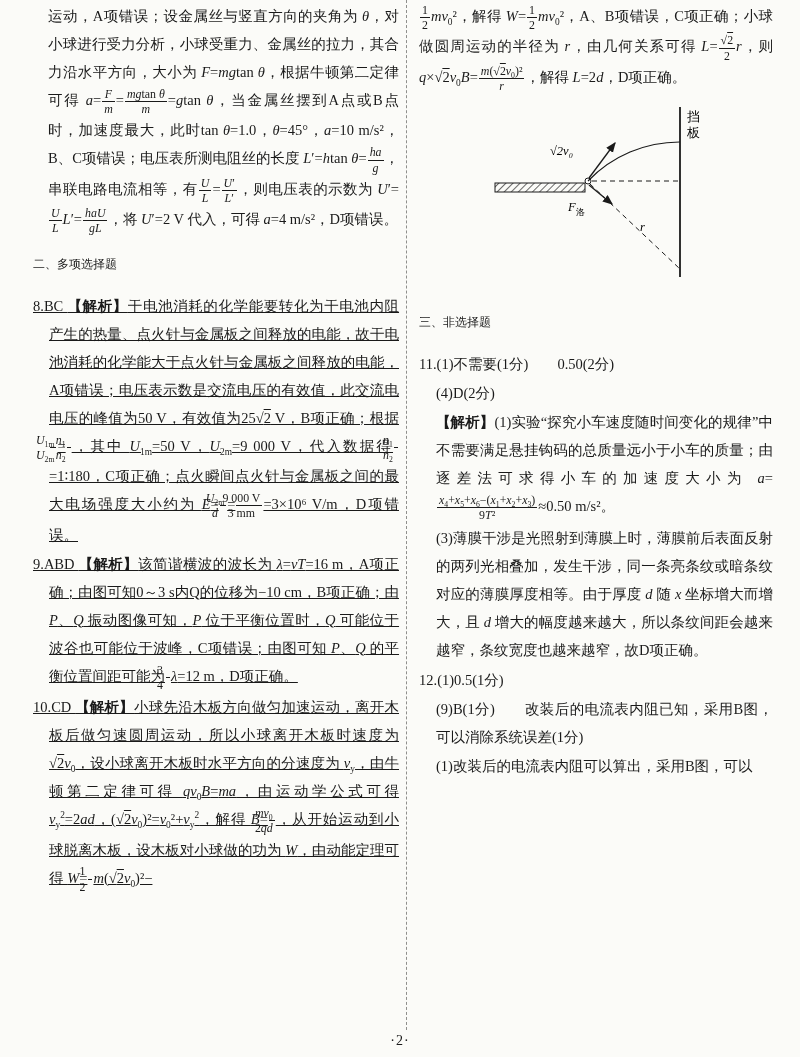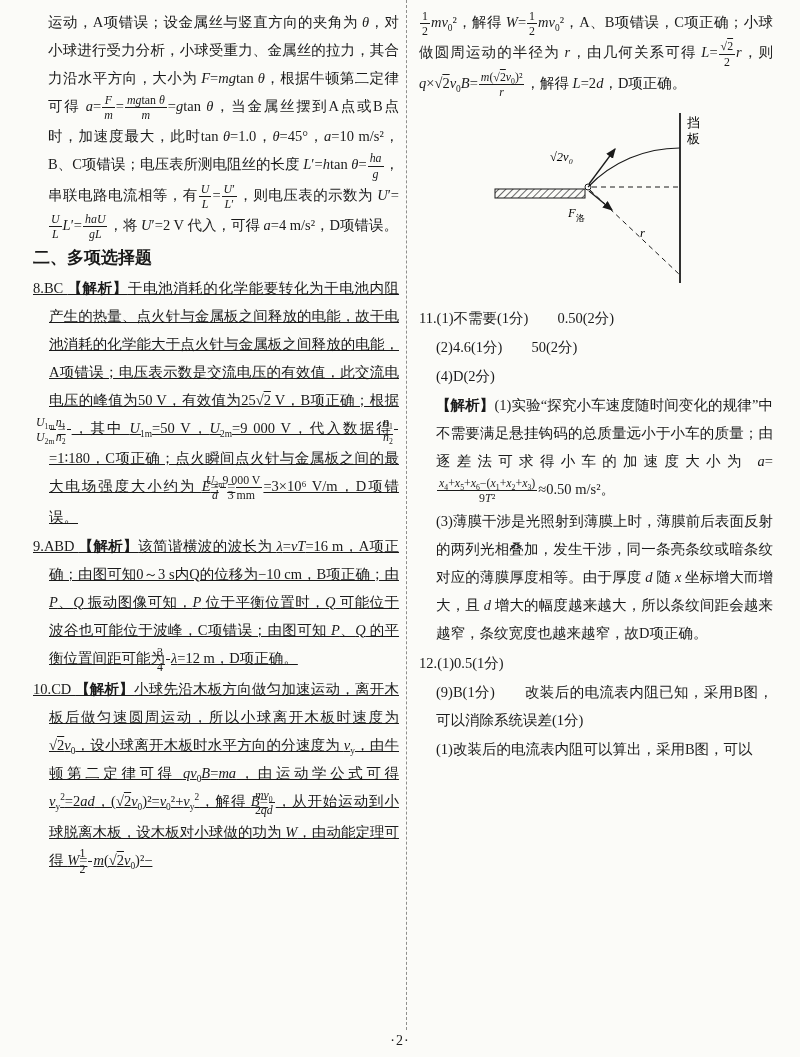"运动，A项错误；设金属丝与竖直方向的夹角为" .col { top: 8px -> 2px }
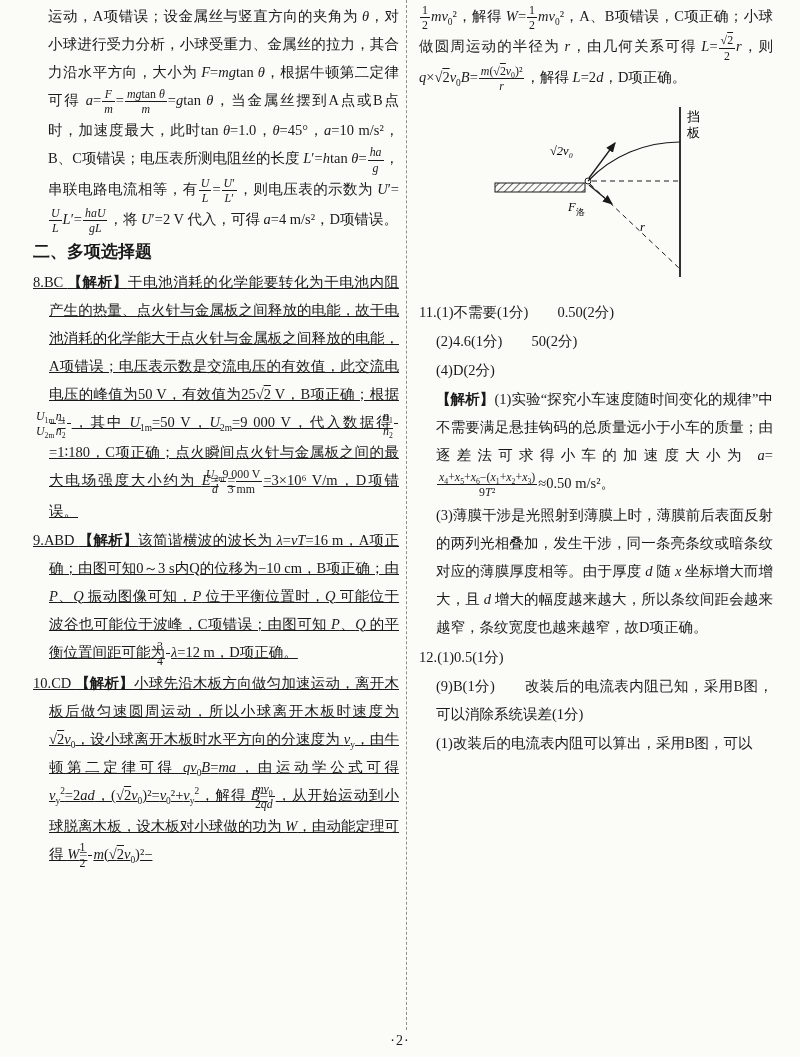"二、多项选择题" .sec { font-size: 17px -> 12px; font-weight: bold -> normal; margin: 2px 0 -> 14px 0 }
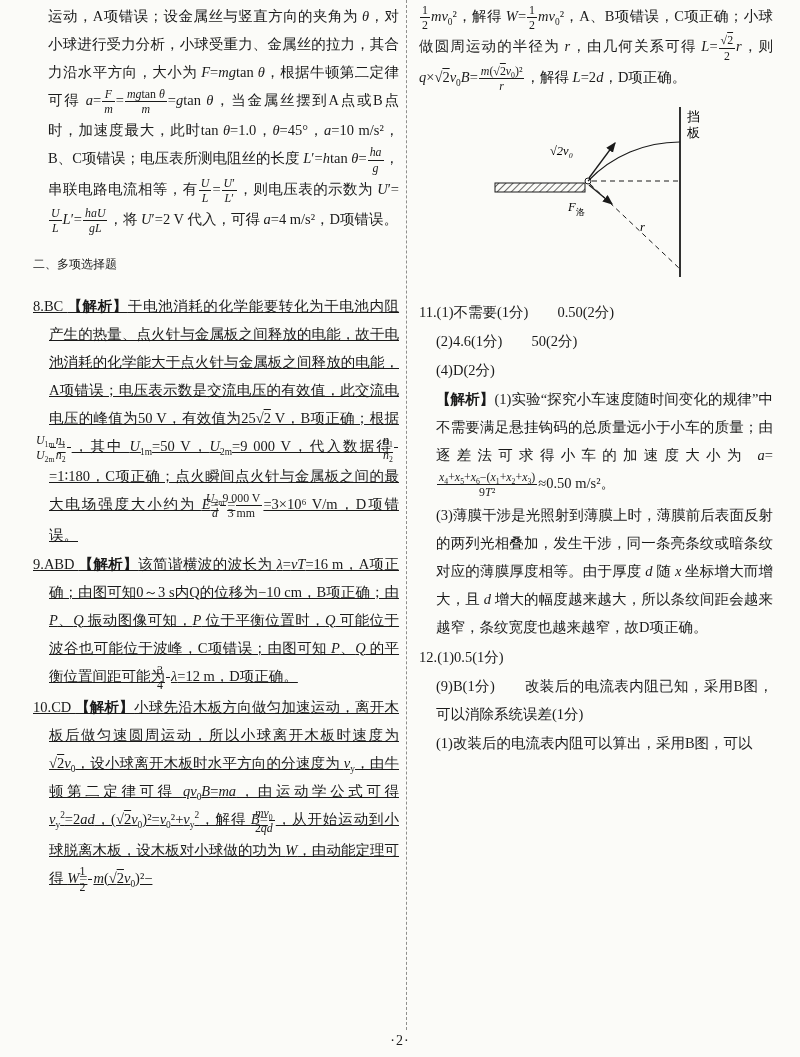"三、非选择题" div.sec { html: none -> <div>三、非选择题</div> }
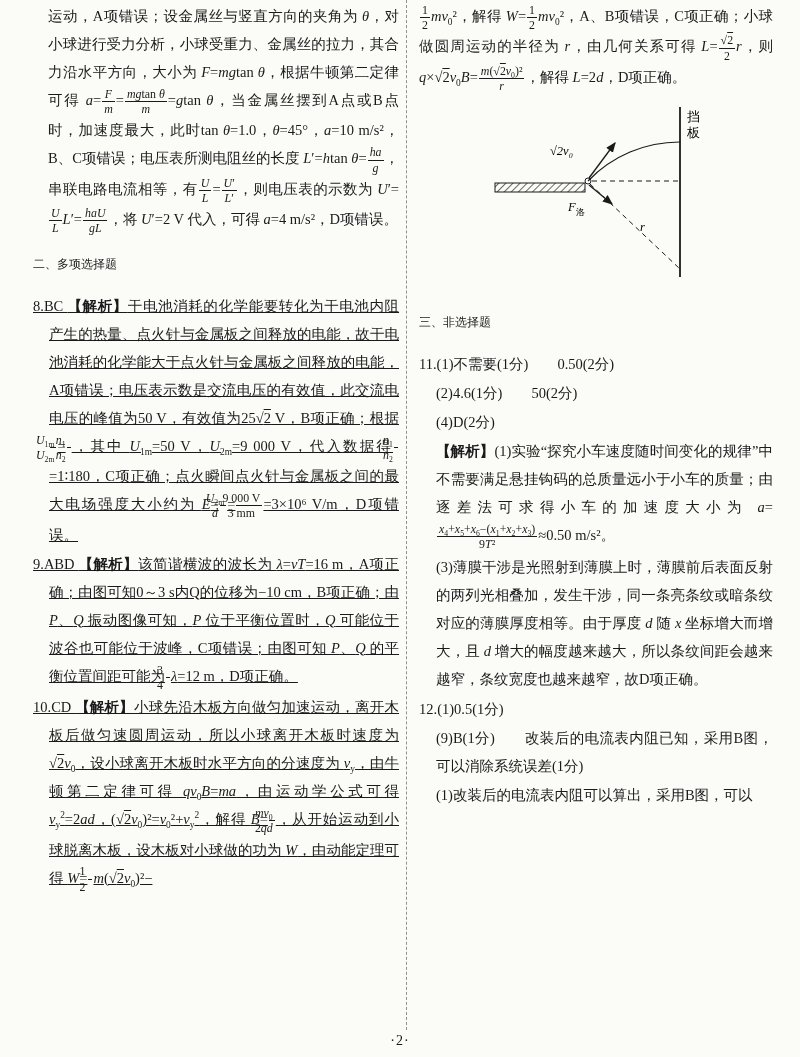"(2)4.6(1分) 50(2分)" p.para { html: <p>(2)4.6(1分) 50(2分)</p> -> none }
